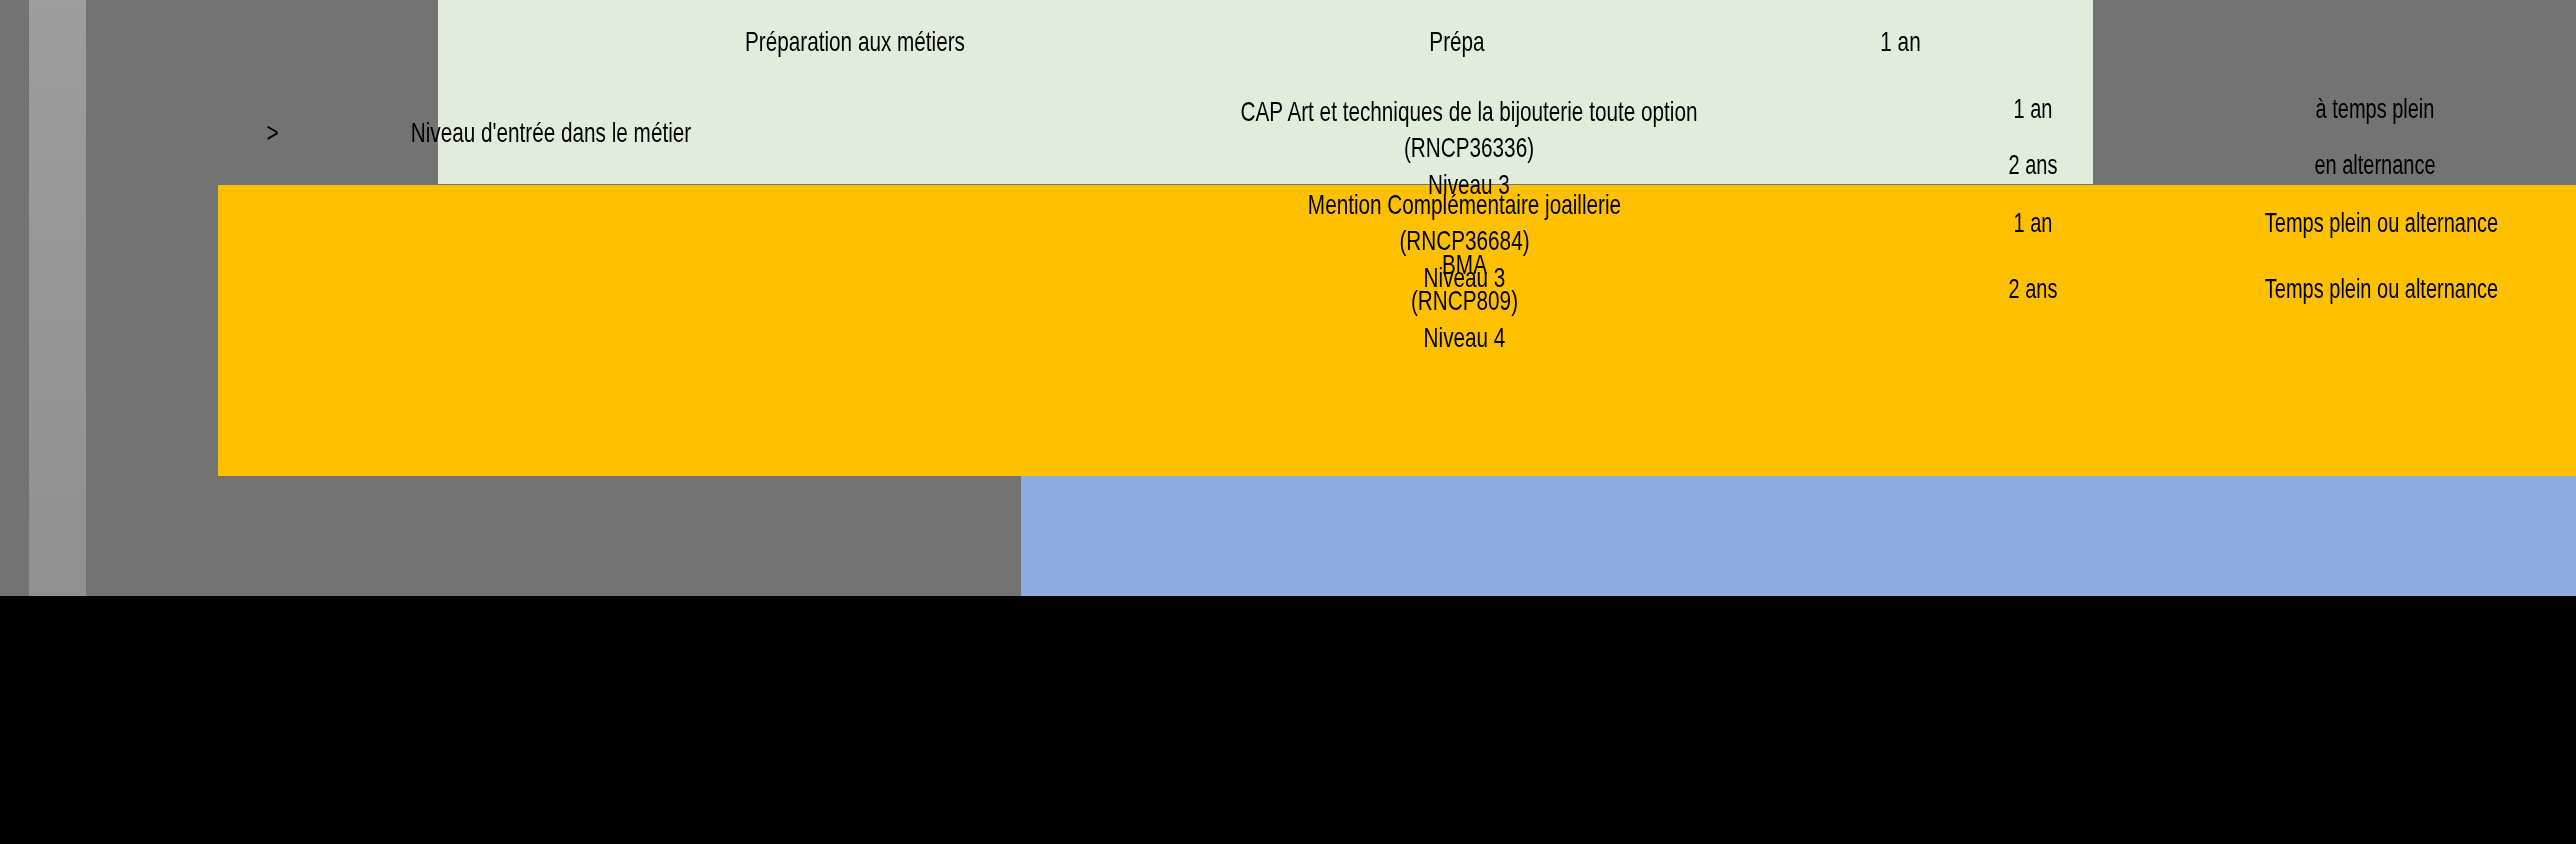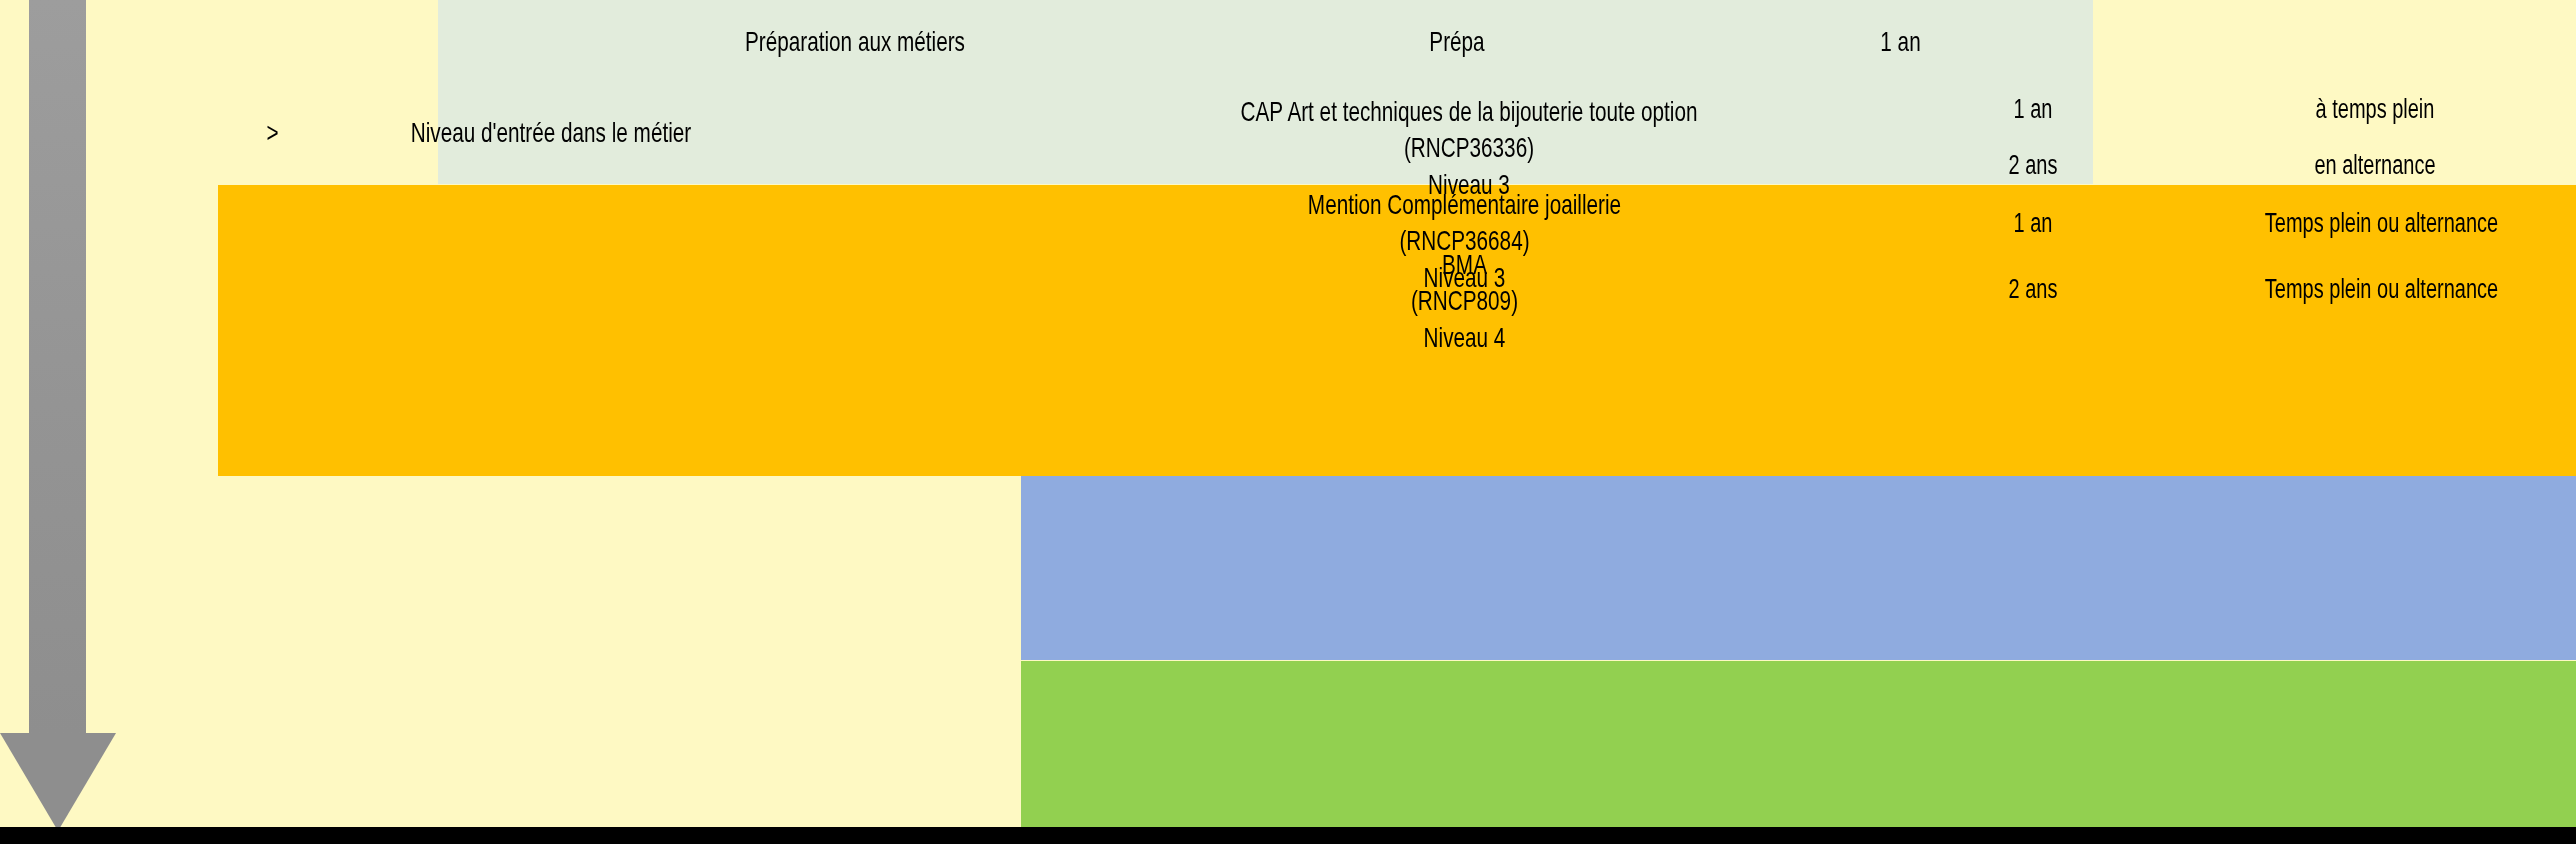"Préparation aux métiers" #canvas { background: #fef9c3 -> #737373; height: 827px -> 596px }
